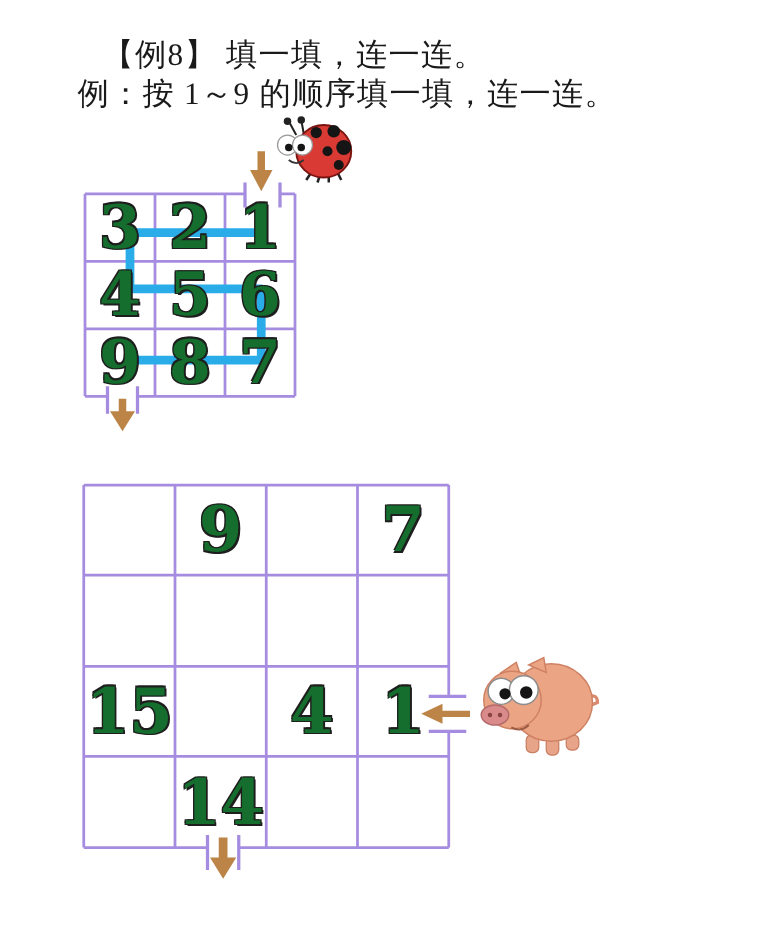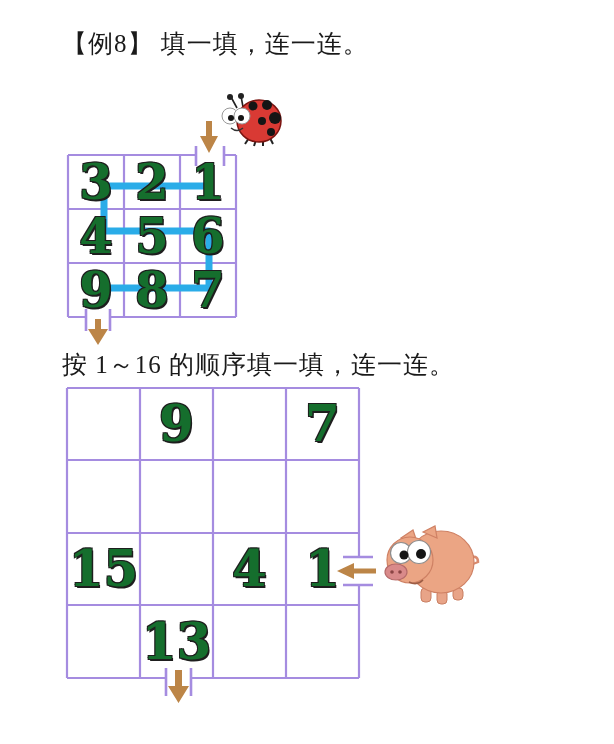"【例8】 填一填，连一连。" div.textline { margin-left: none -> 20px }
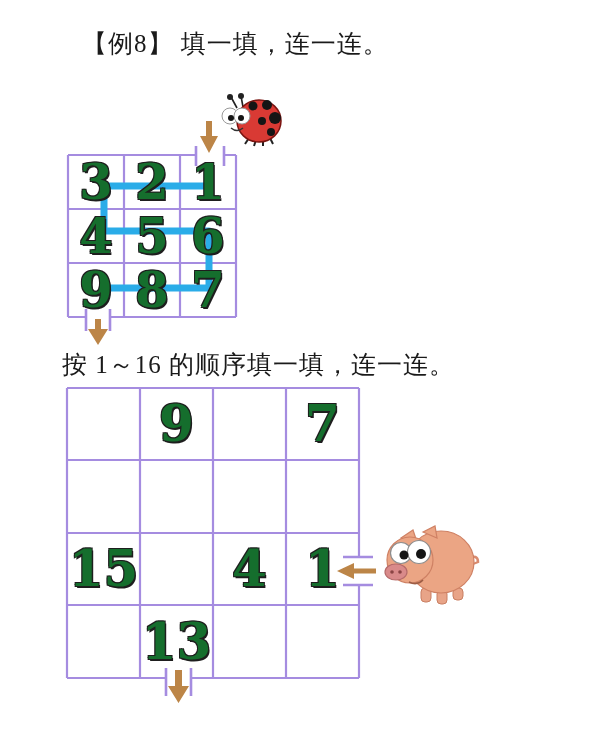"例：按 1～9 的顺序填一填，连一连。" div.textline { html: none -> <div>例：按 1～9 的顺序填一填，连一连。</div> }
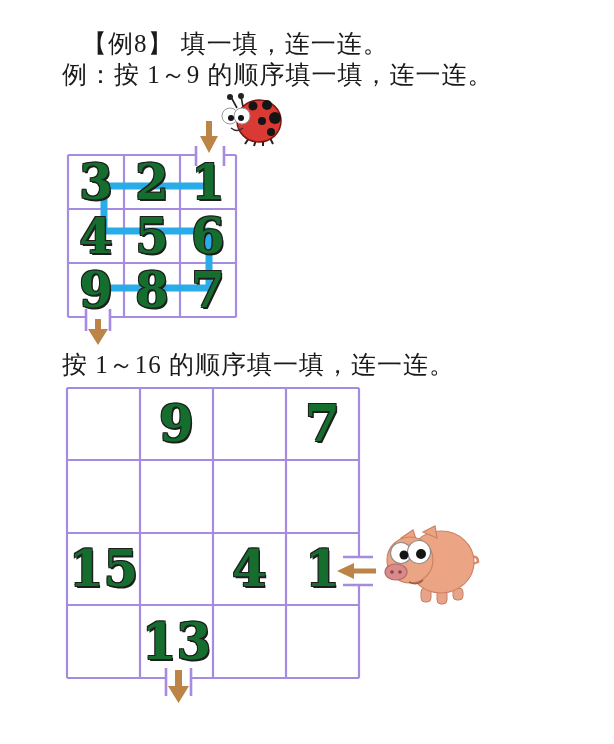"按 1～16 的顺序填一填，连一连。" div.textline { html: <div>按 1～16 的顺序填一填，连一连。</div> -> none }
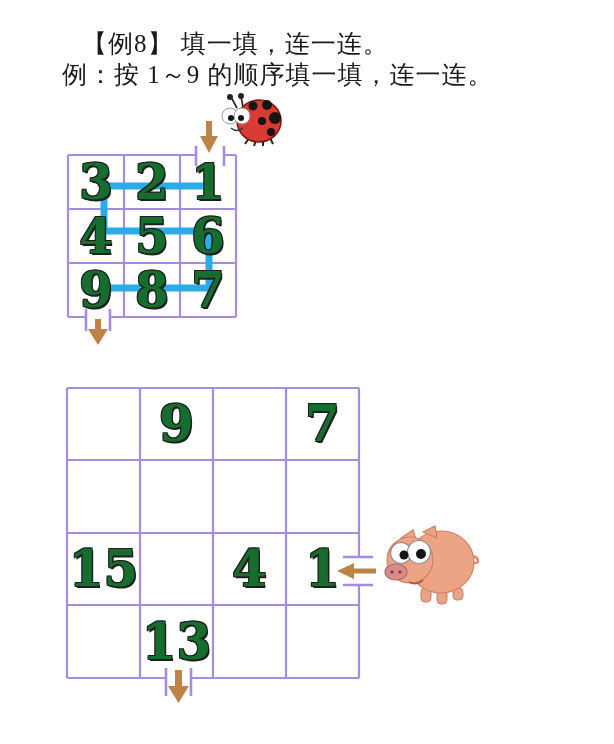"13" div.cell { text: 13 -> 14 }
